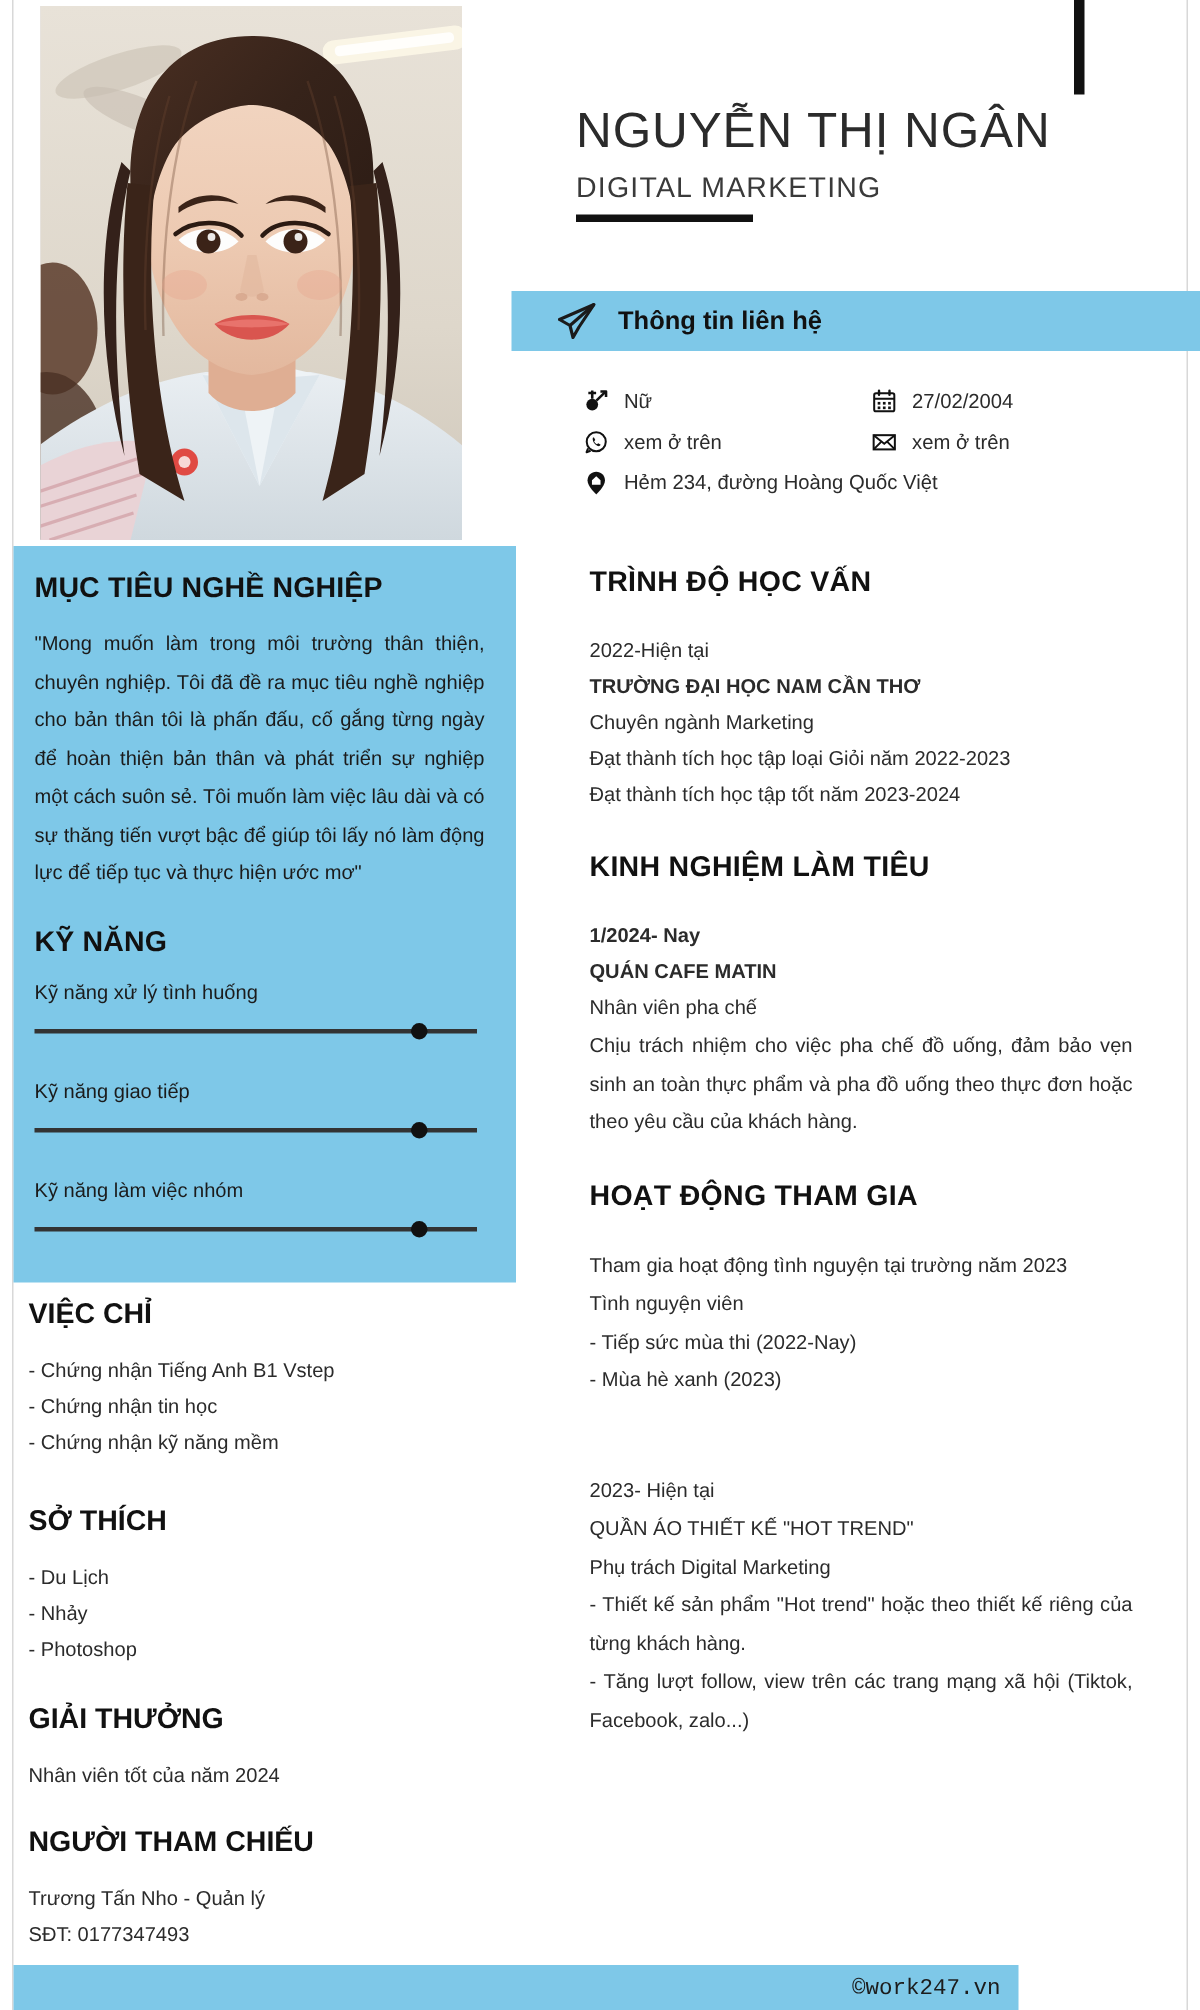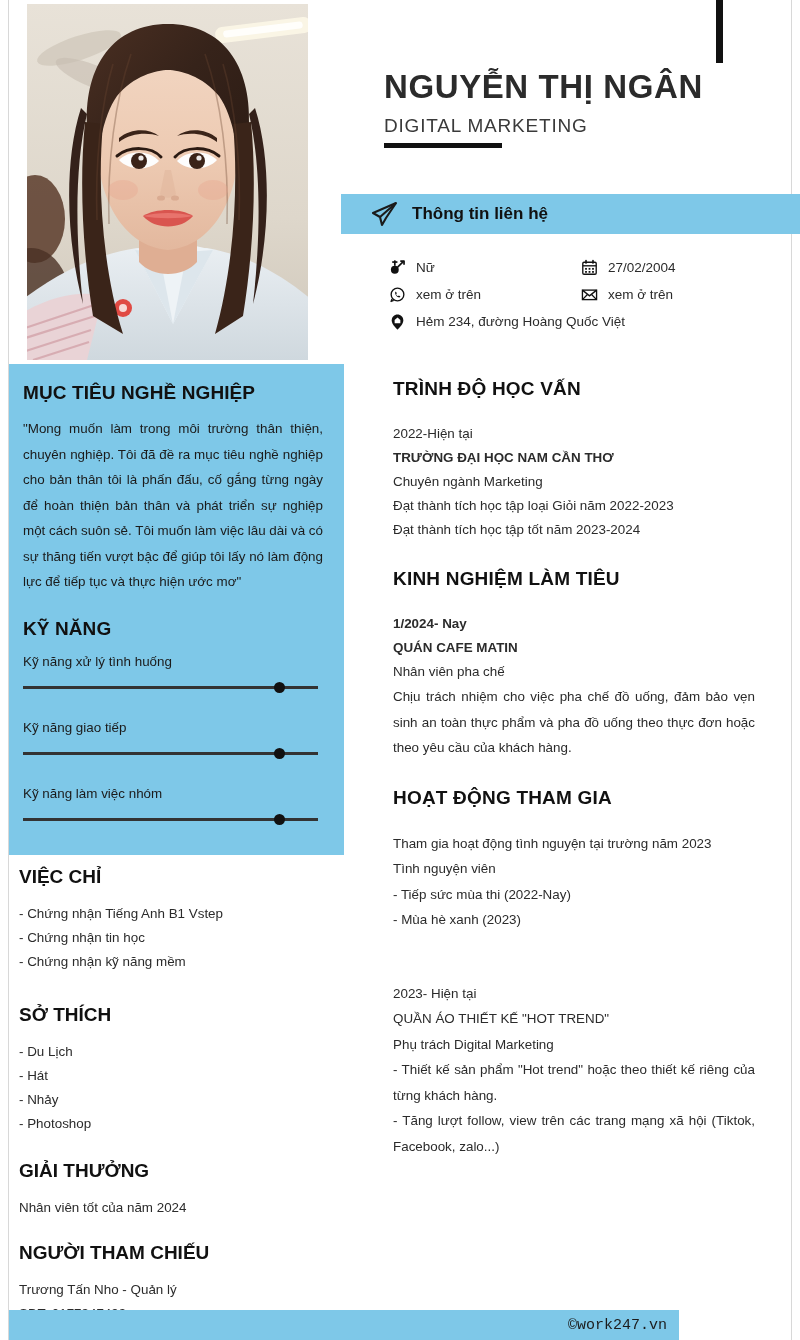"NGUYỄN THỊ NGÂN" .name { font-weight: 700 -> 400 }
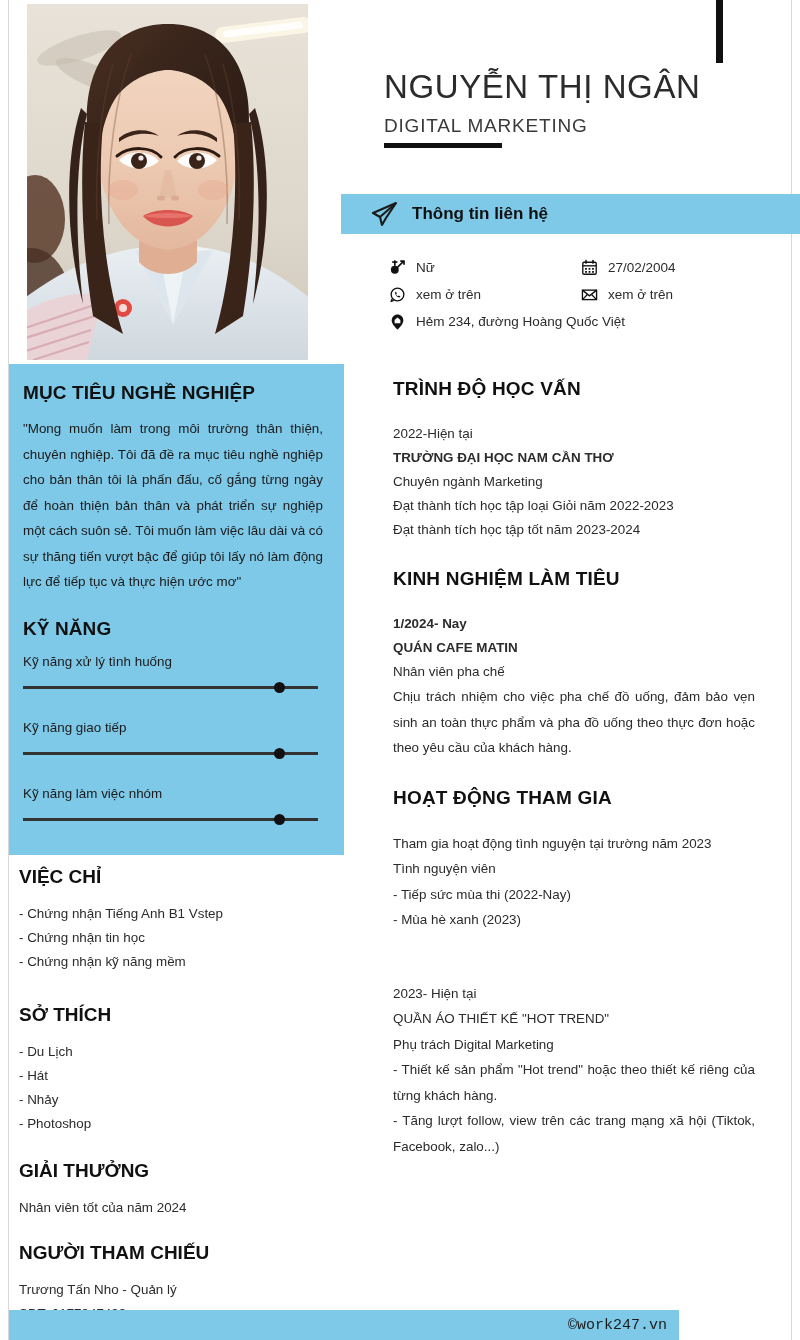"- Hát" div.l-li { html: <div>- Hát</div> -> none }
